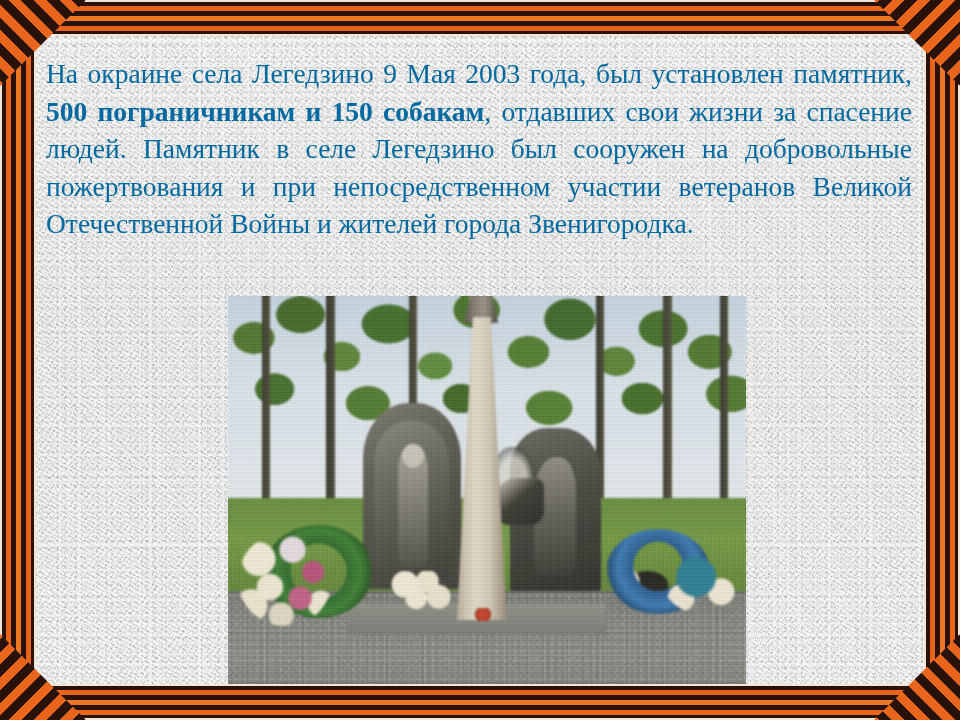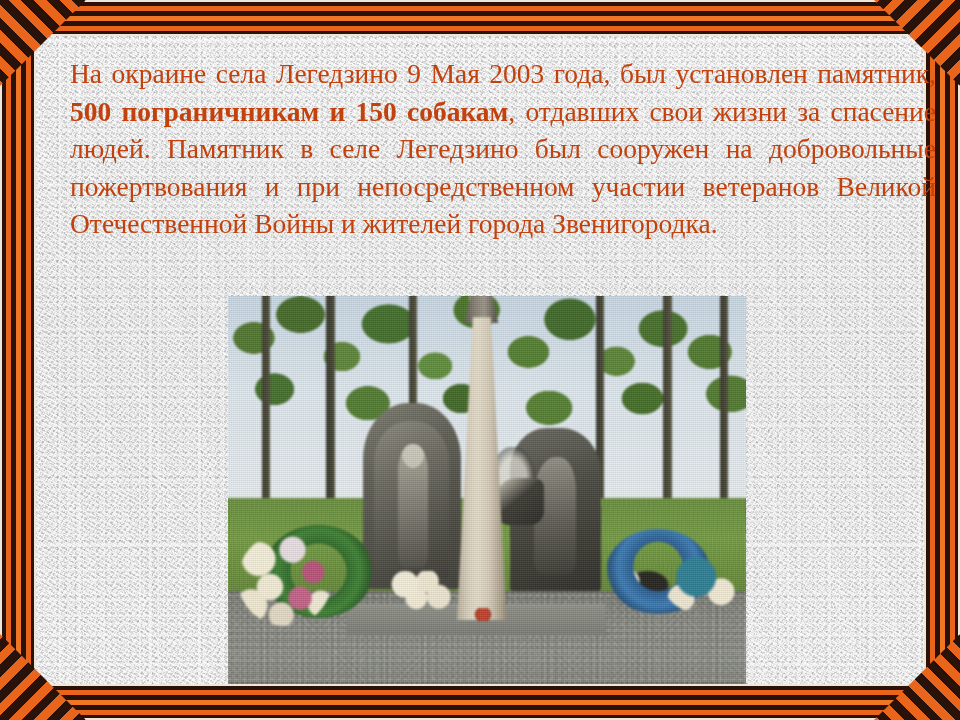"На окраине села Легедзино 9" .text-block { color: #c2410c -> #0369a1; margin-left: 24px -> none }
